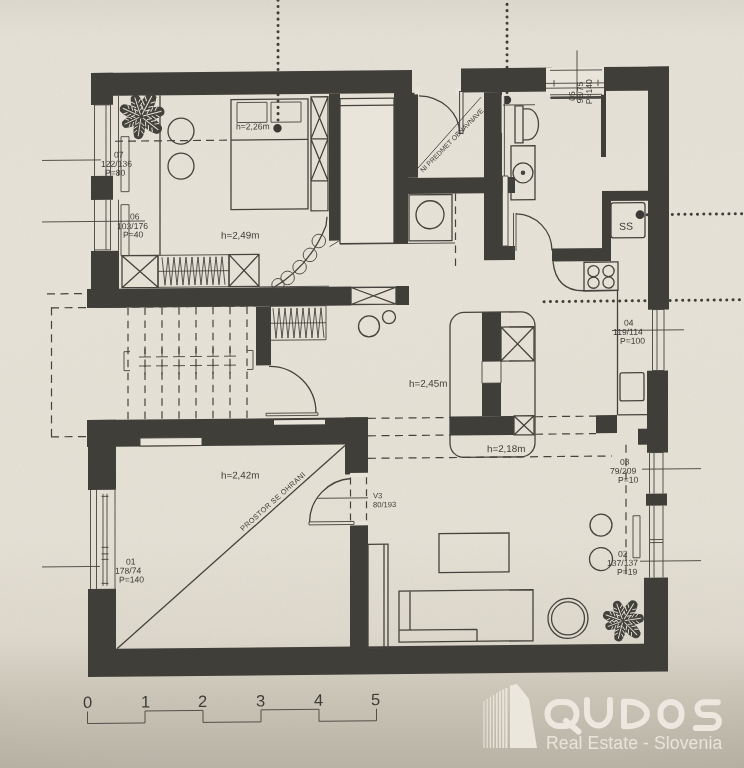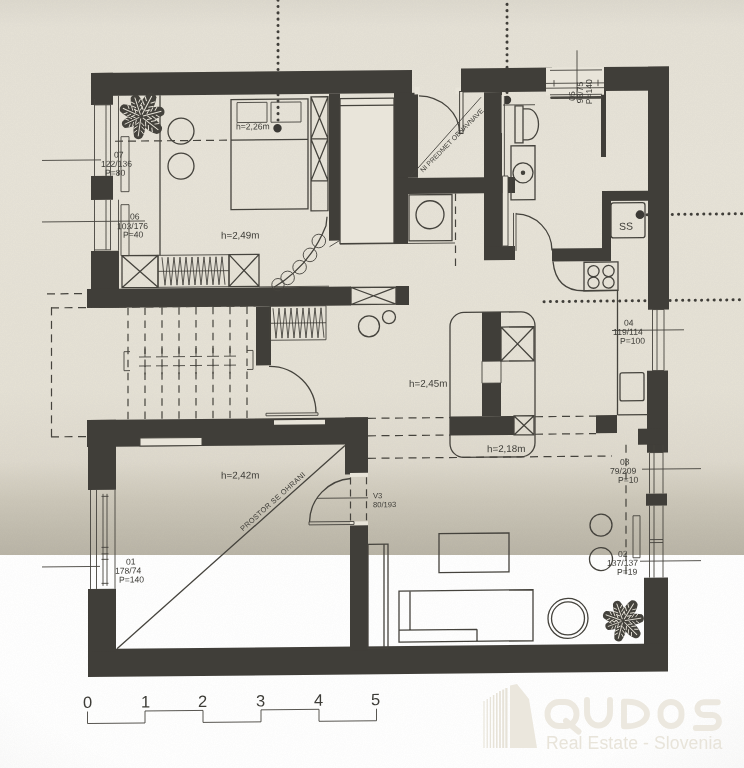"h=2,26m" .page { height: 555px -> 768px }
